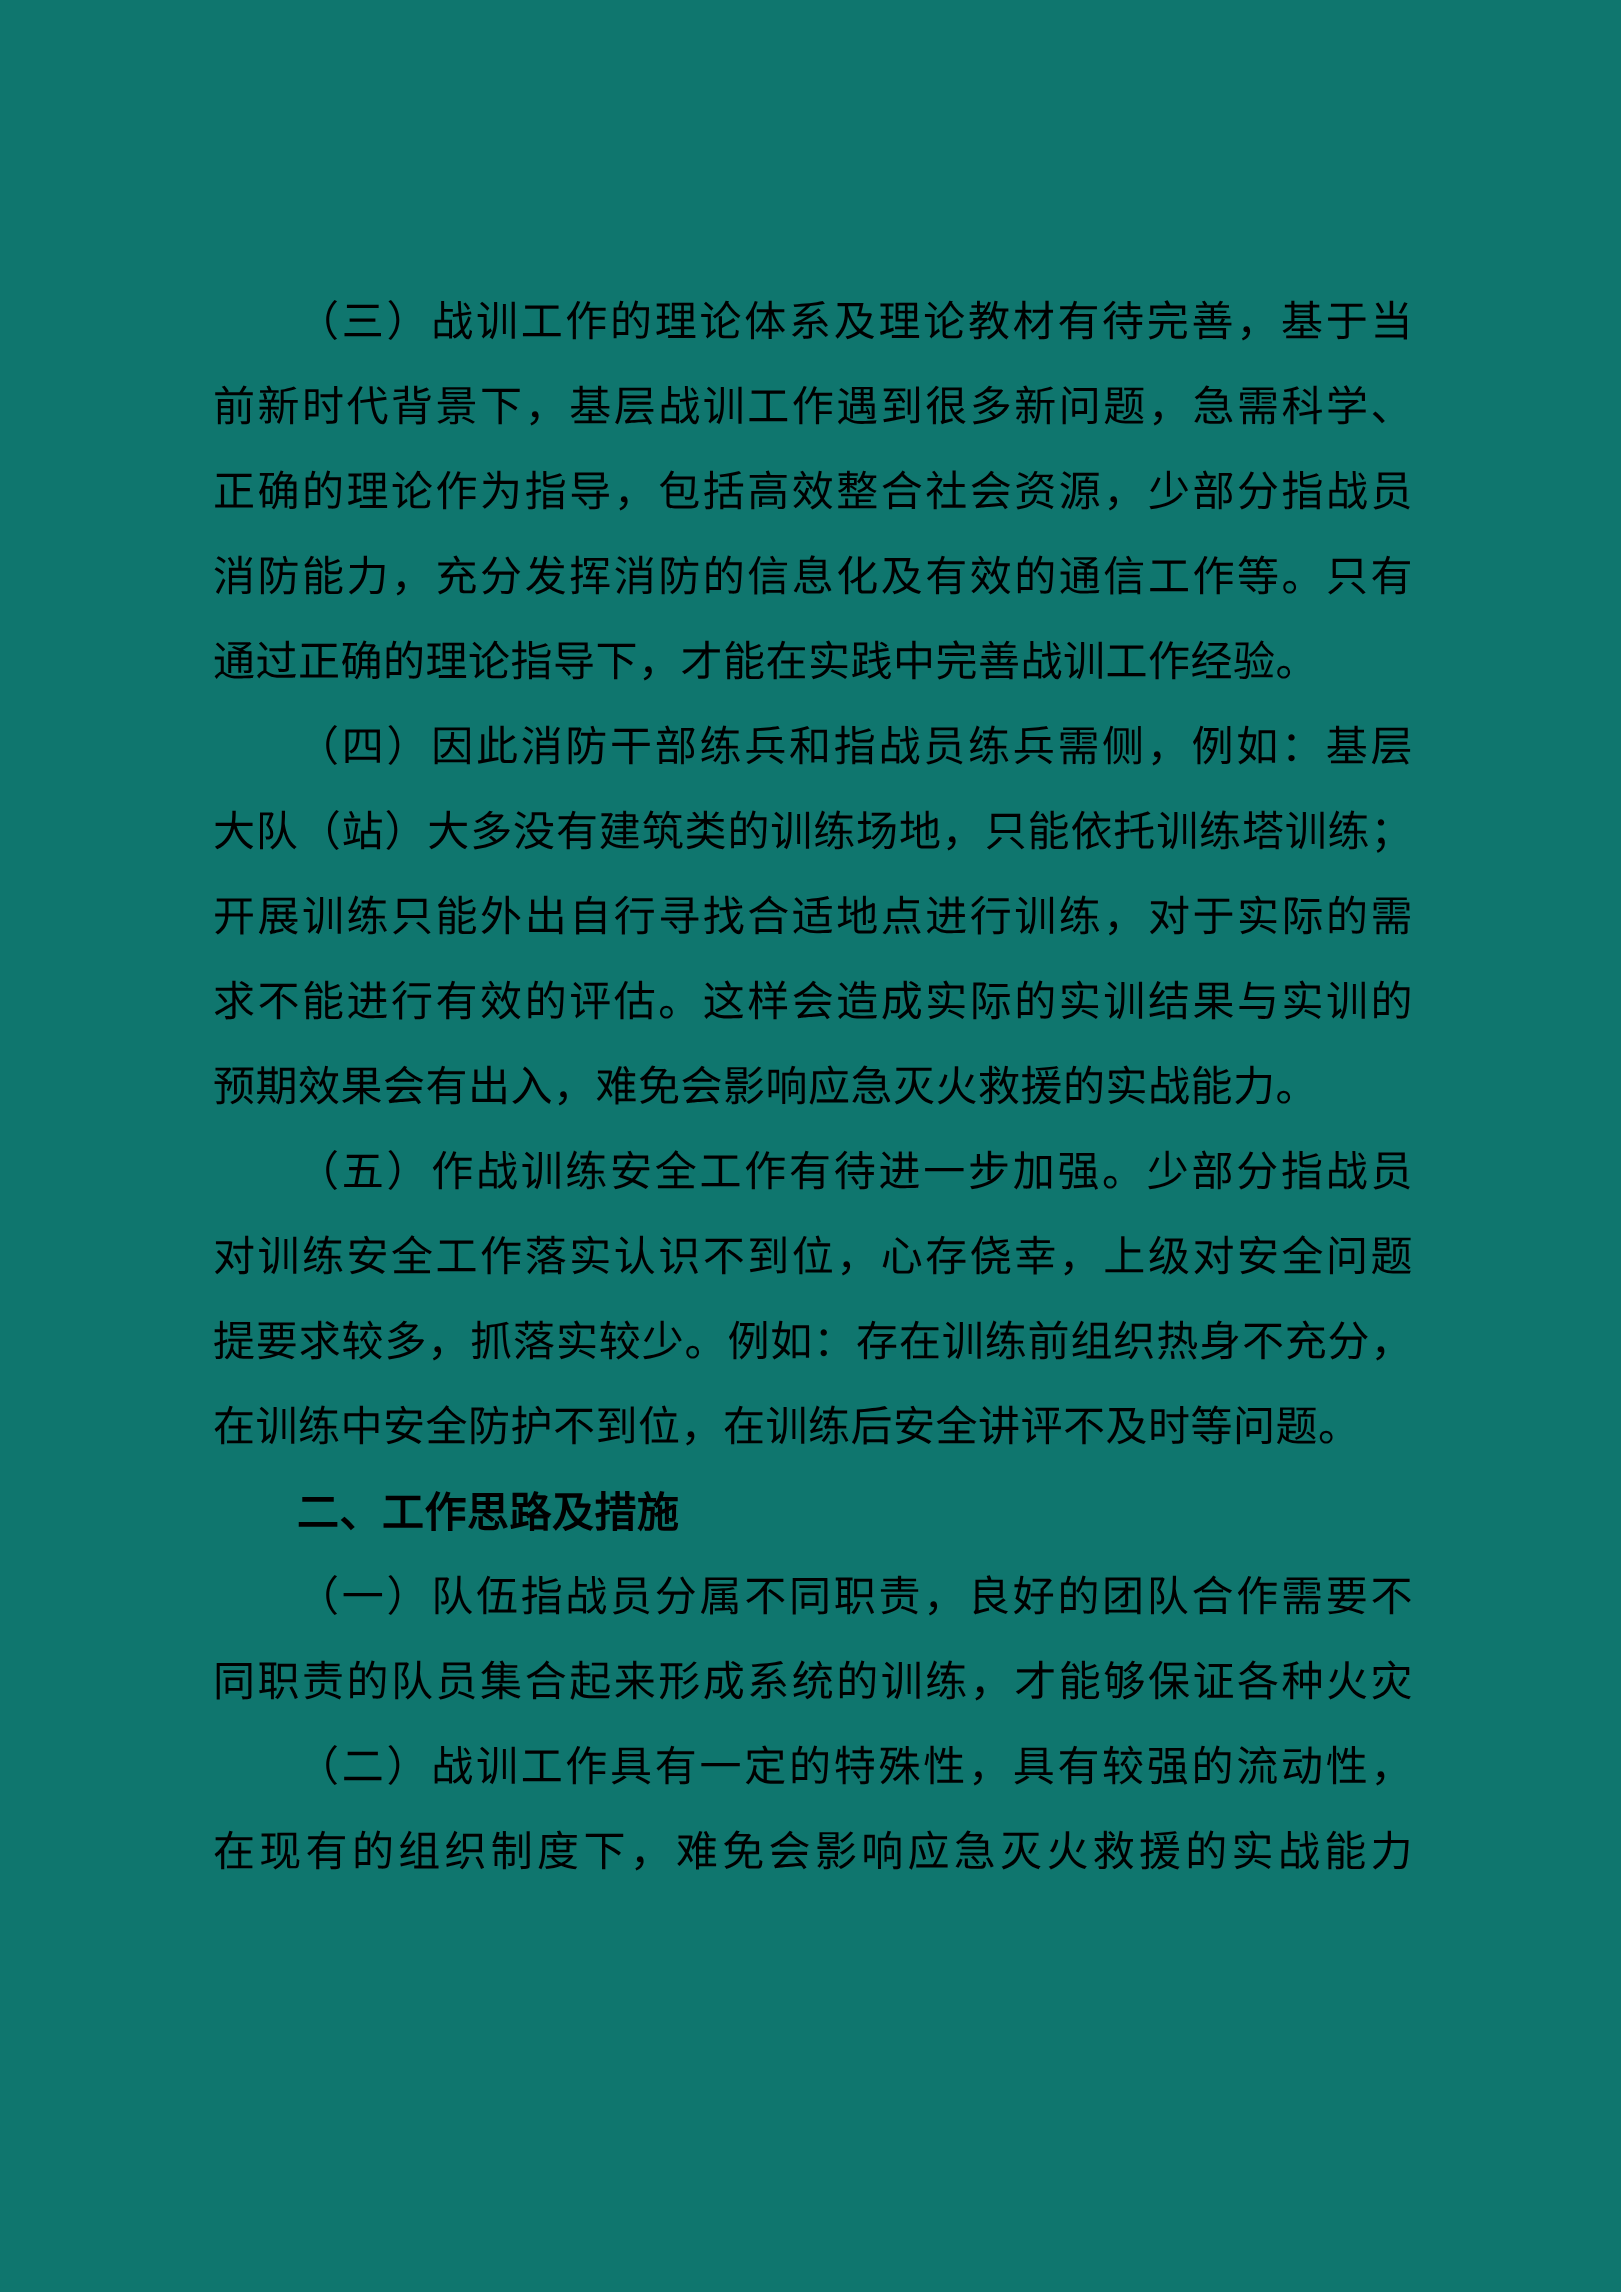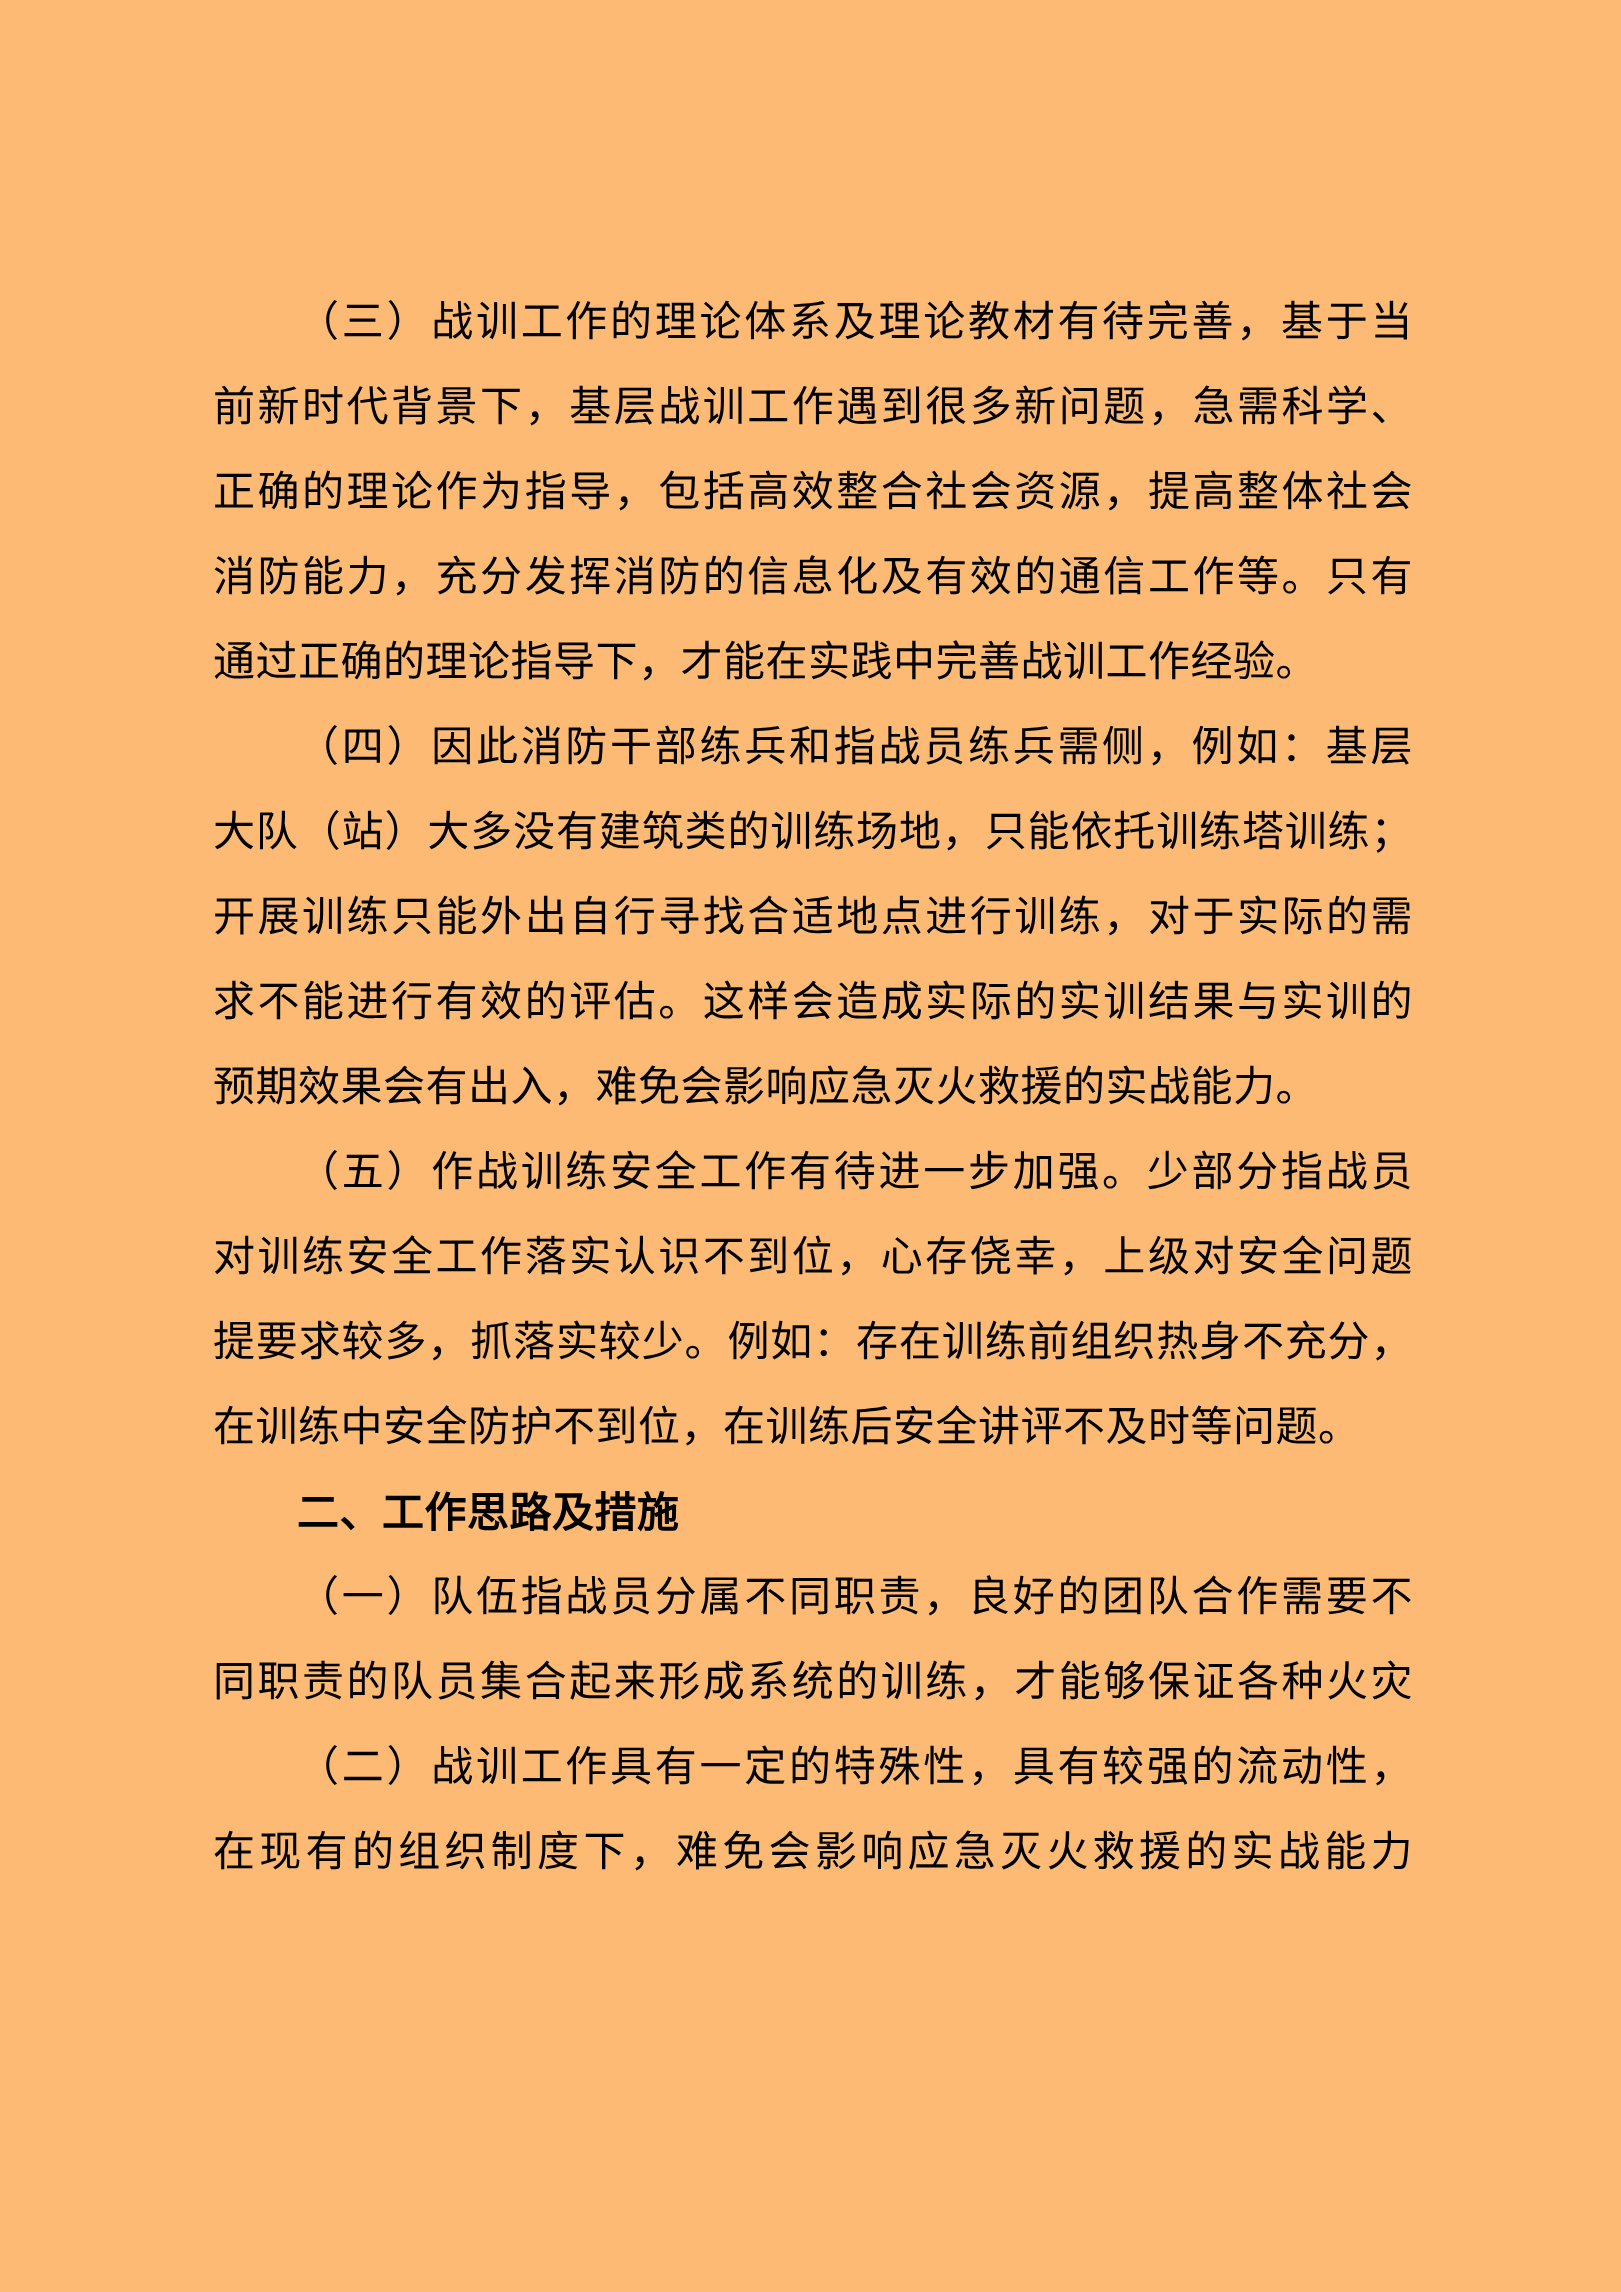"（三）战训工作的理论体系及理论教材有待完善，基于当" .page { background: #fdba74 -> #0f766e }
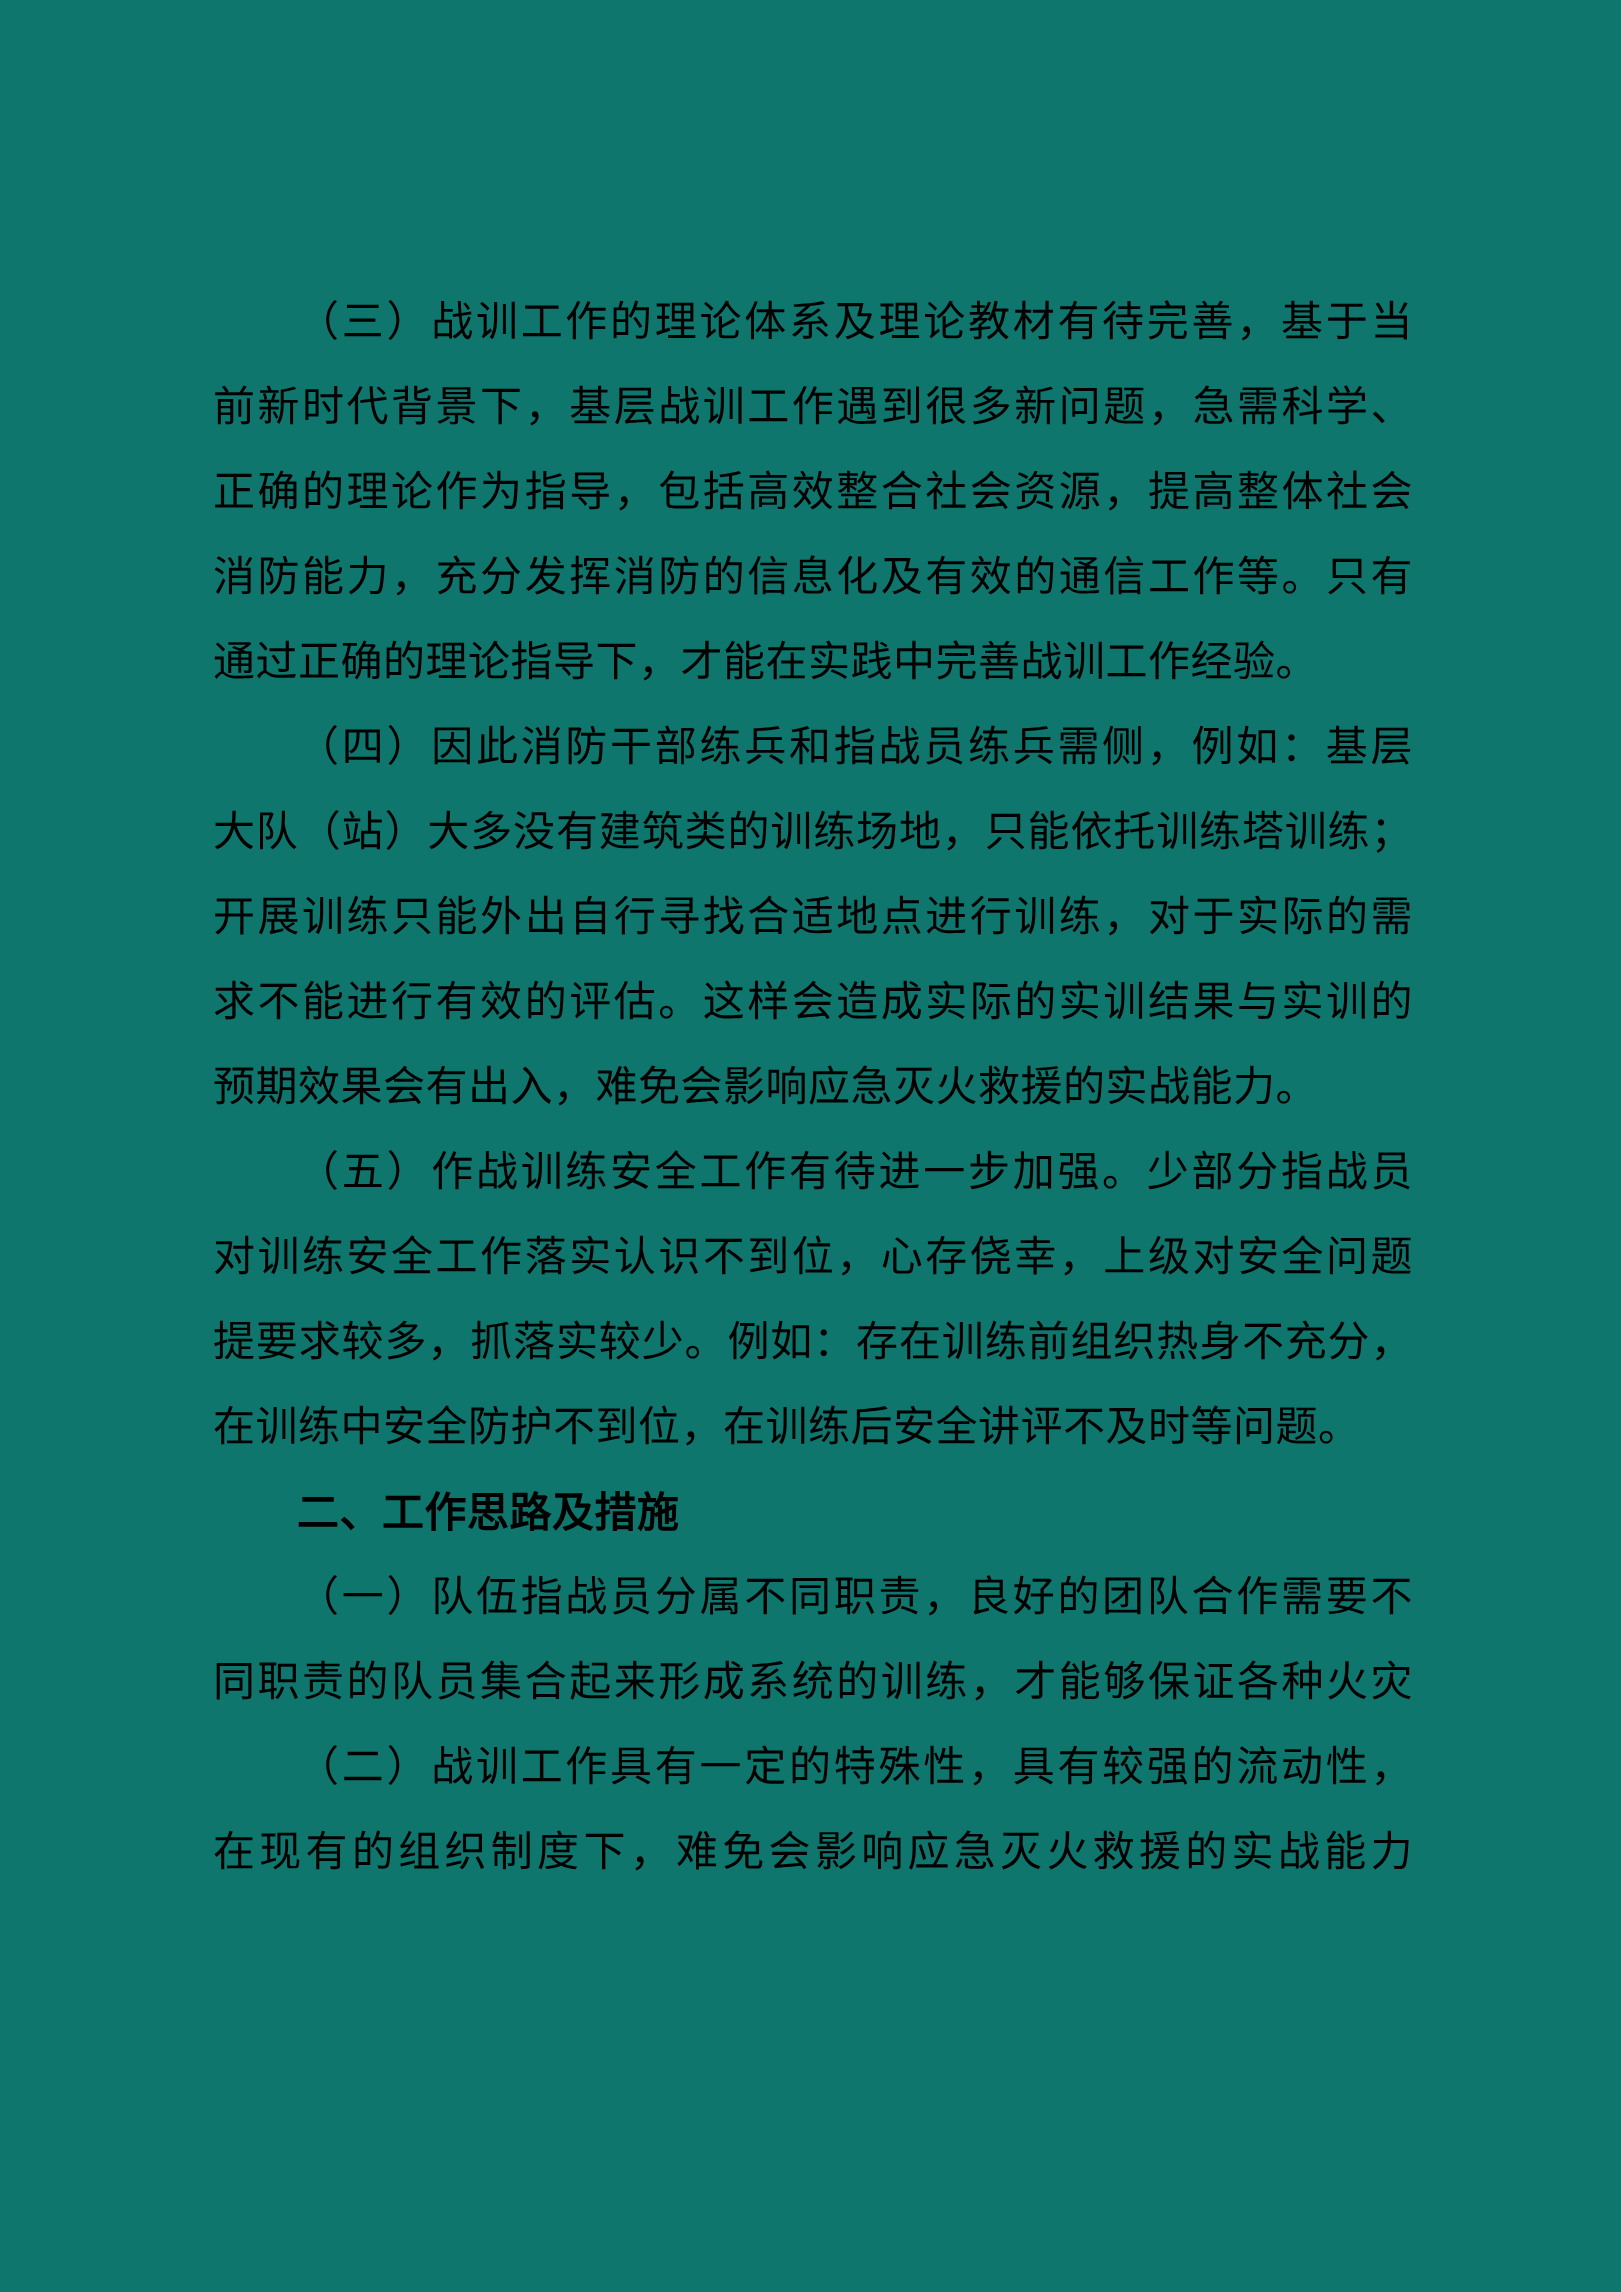"正确的理论作为指导，包括高效整合社会资源，提高整体社会" div.line { text: 提高整体社会 -> 少部分指战员 }
